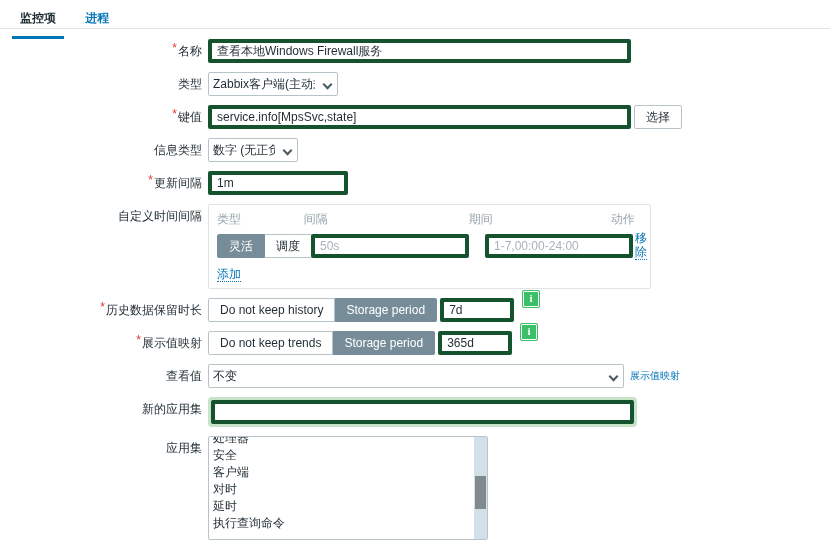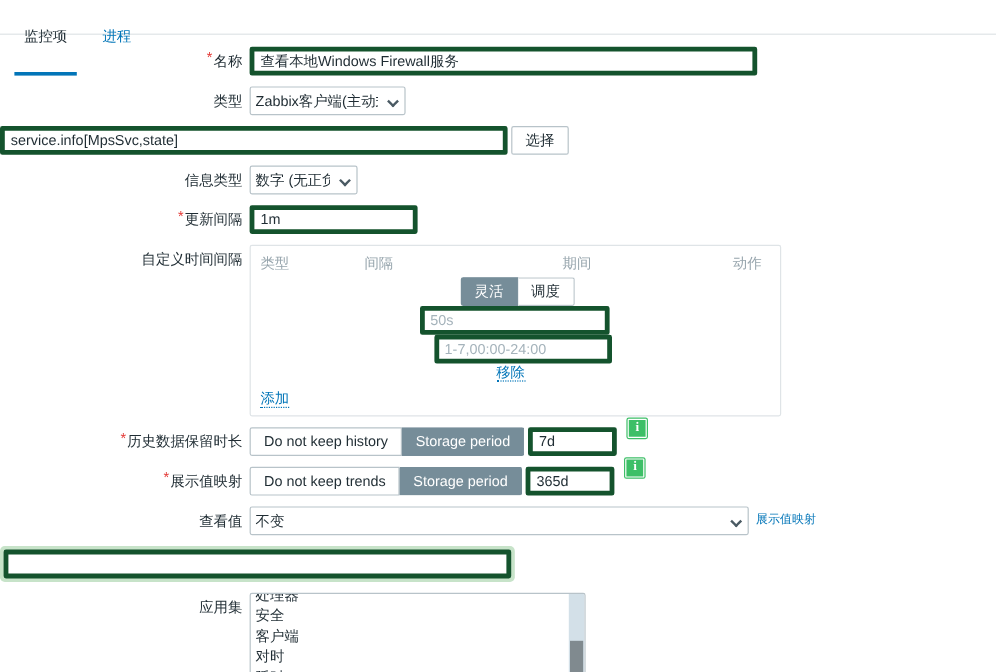"监控项" .tab { font-weight: normal -> bold; padding: 16px 8px -> 4px 8px }
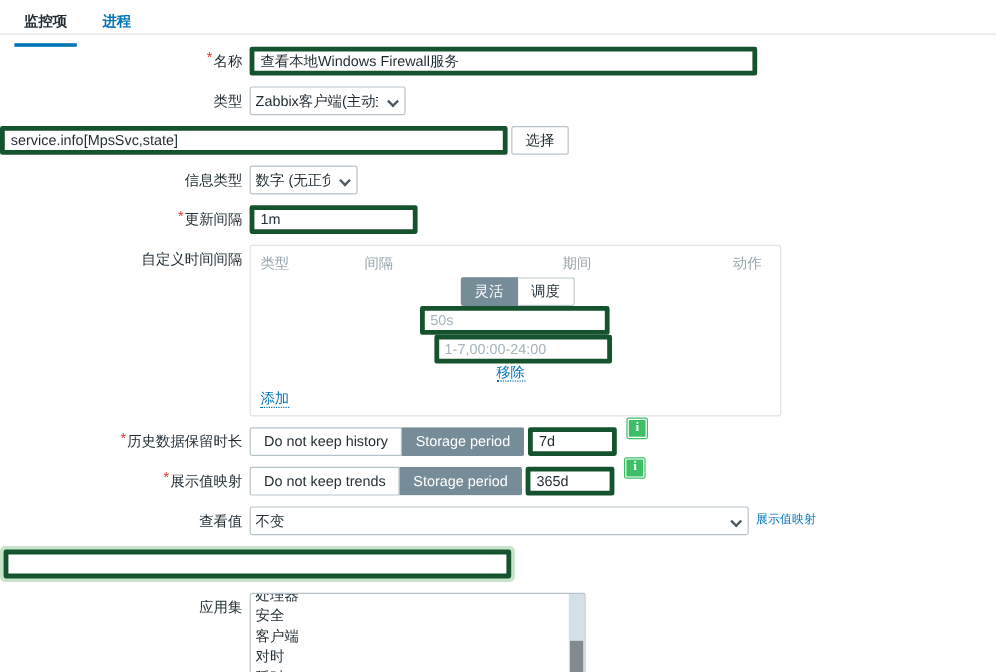"*键值" div.label { html: none -> <div><span>*</span><span>键值</span></div> }
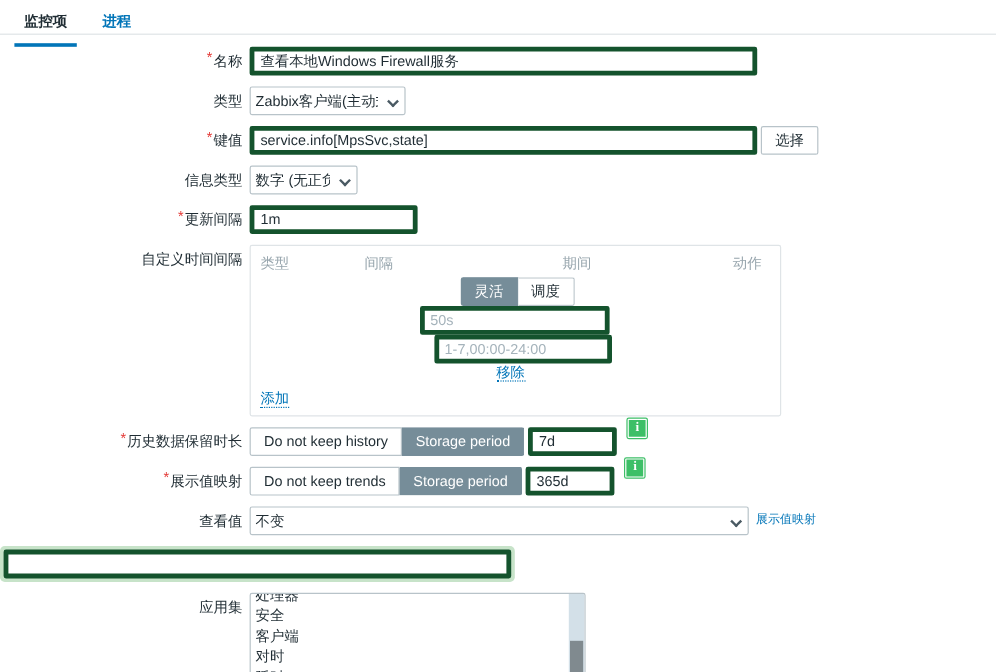"灵活" .int-row { flex-direction: column -> none }
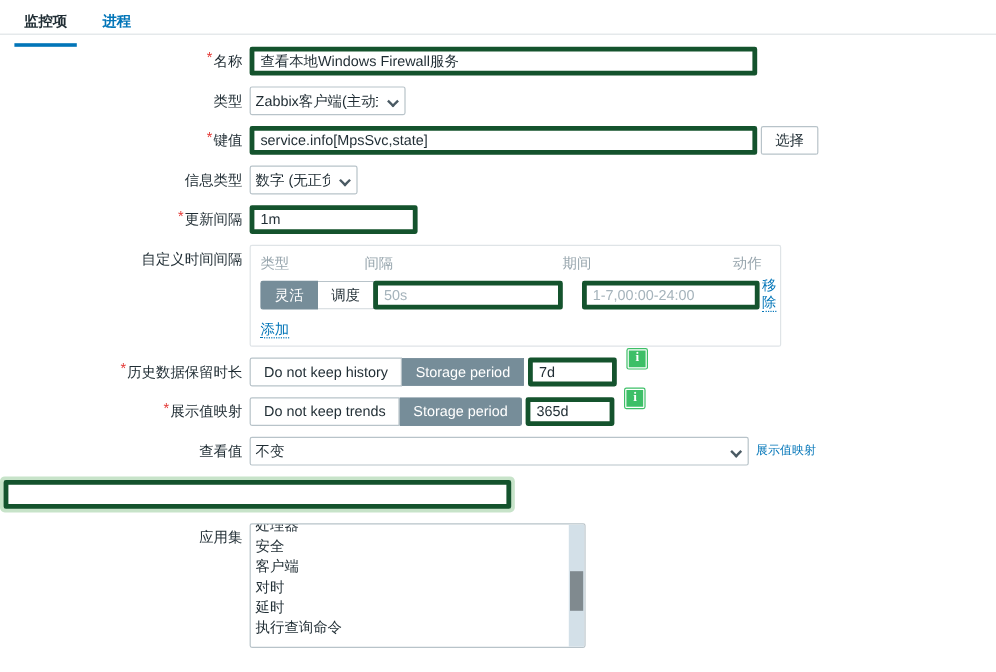"新的应用集" div.label { html: none -> <div><span>新的应用集</span></div> }
